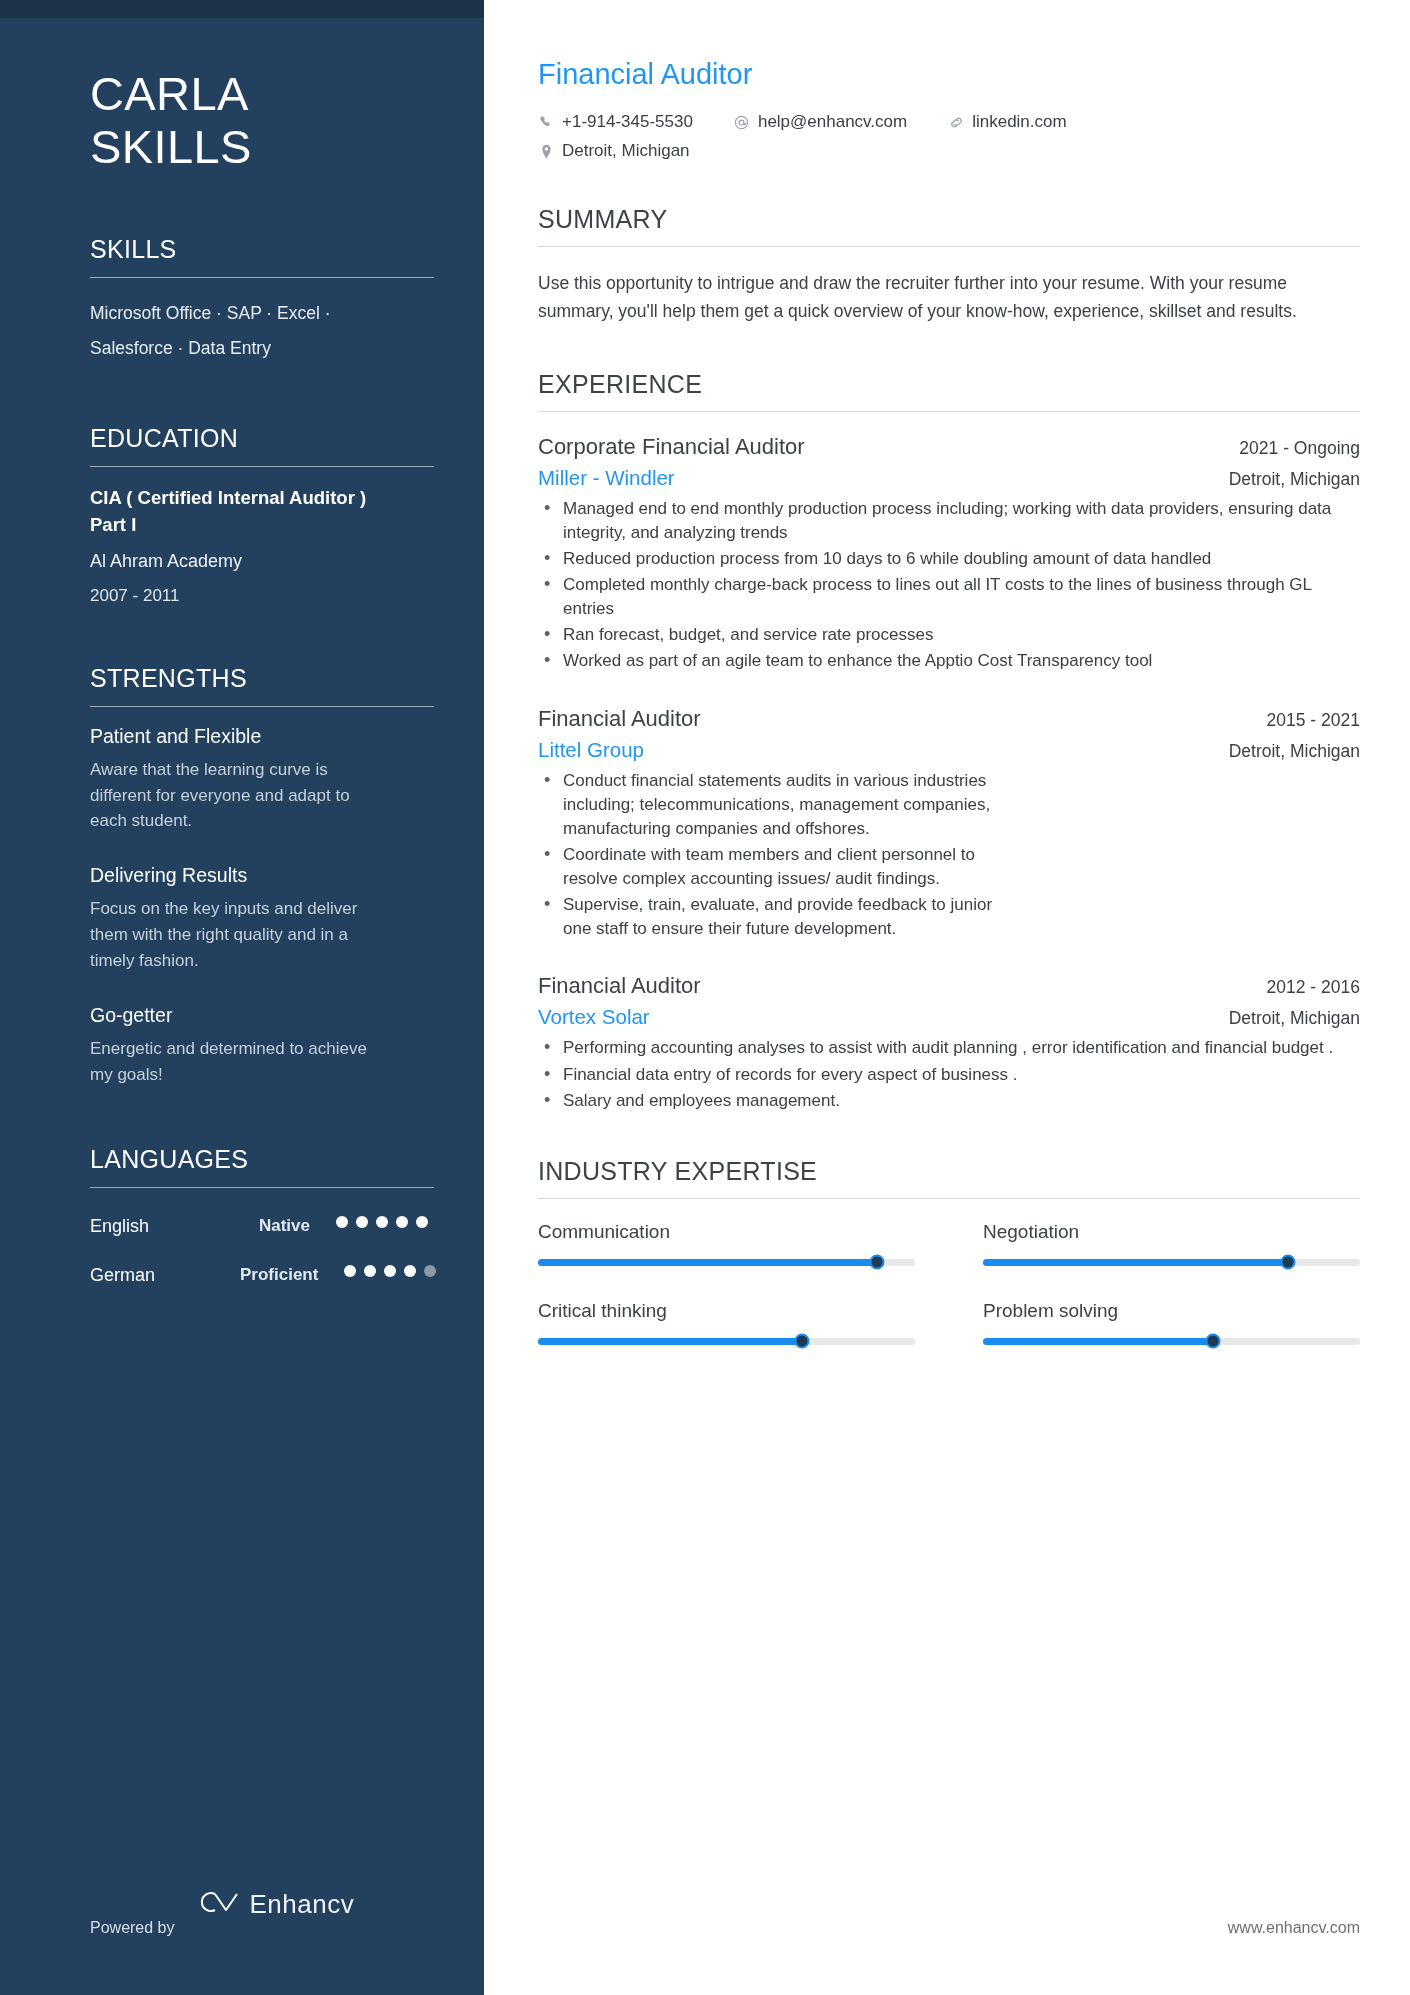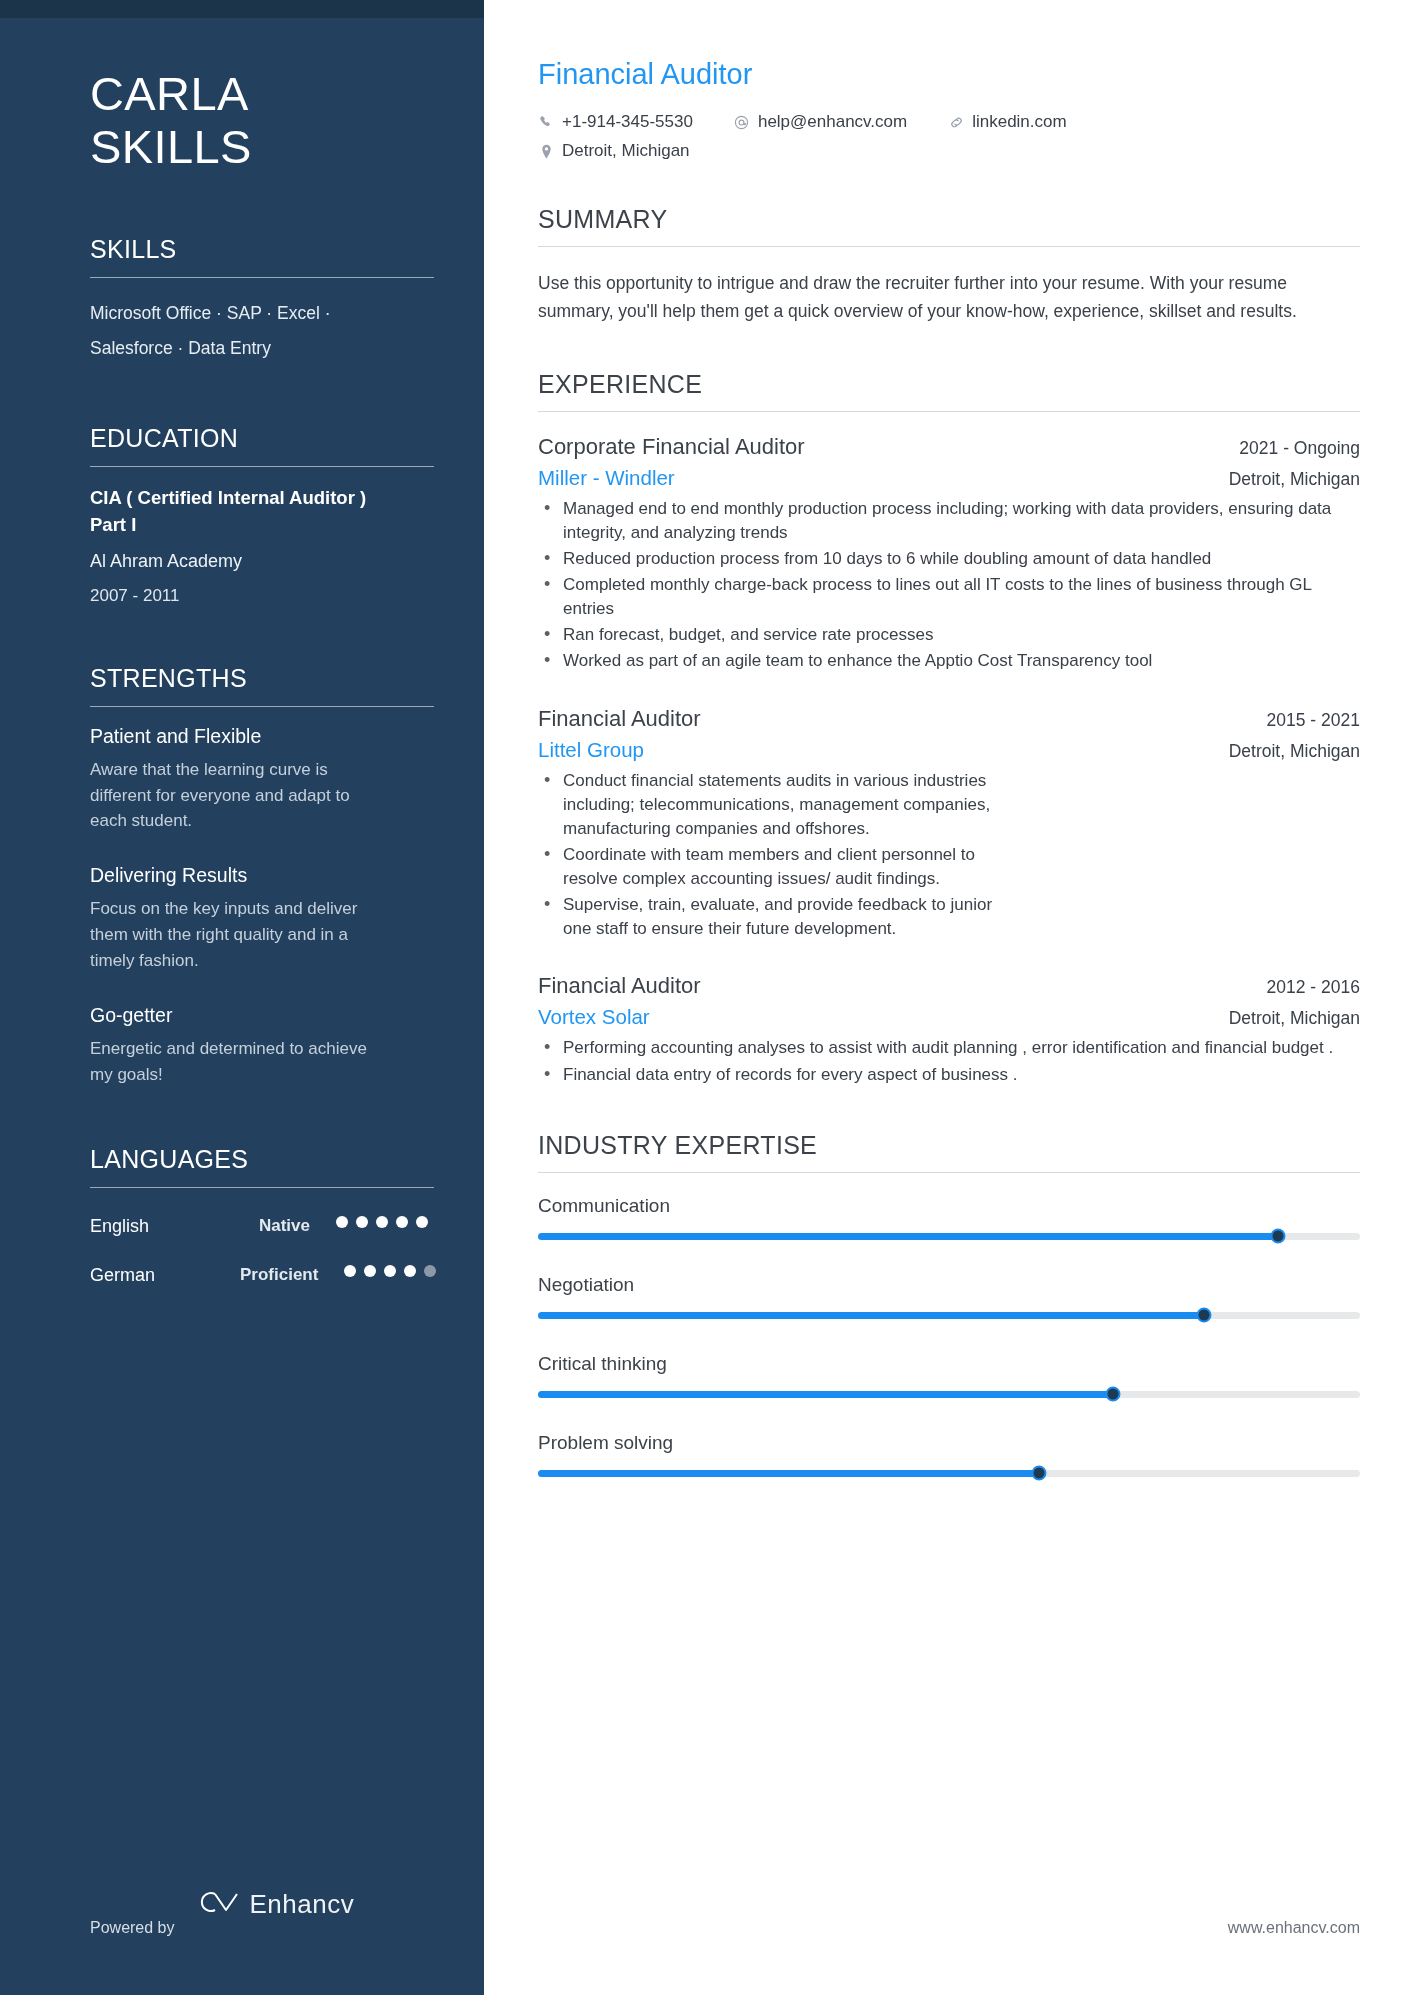"Salary and employees management." li { html: none -> <li>Salary and employees management.</li> }
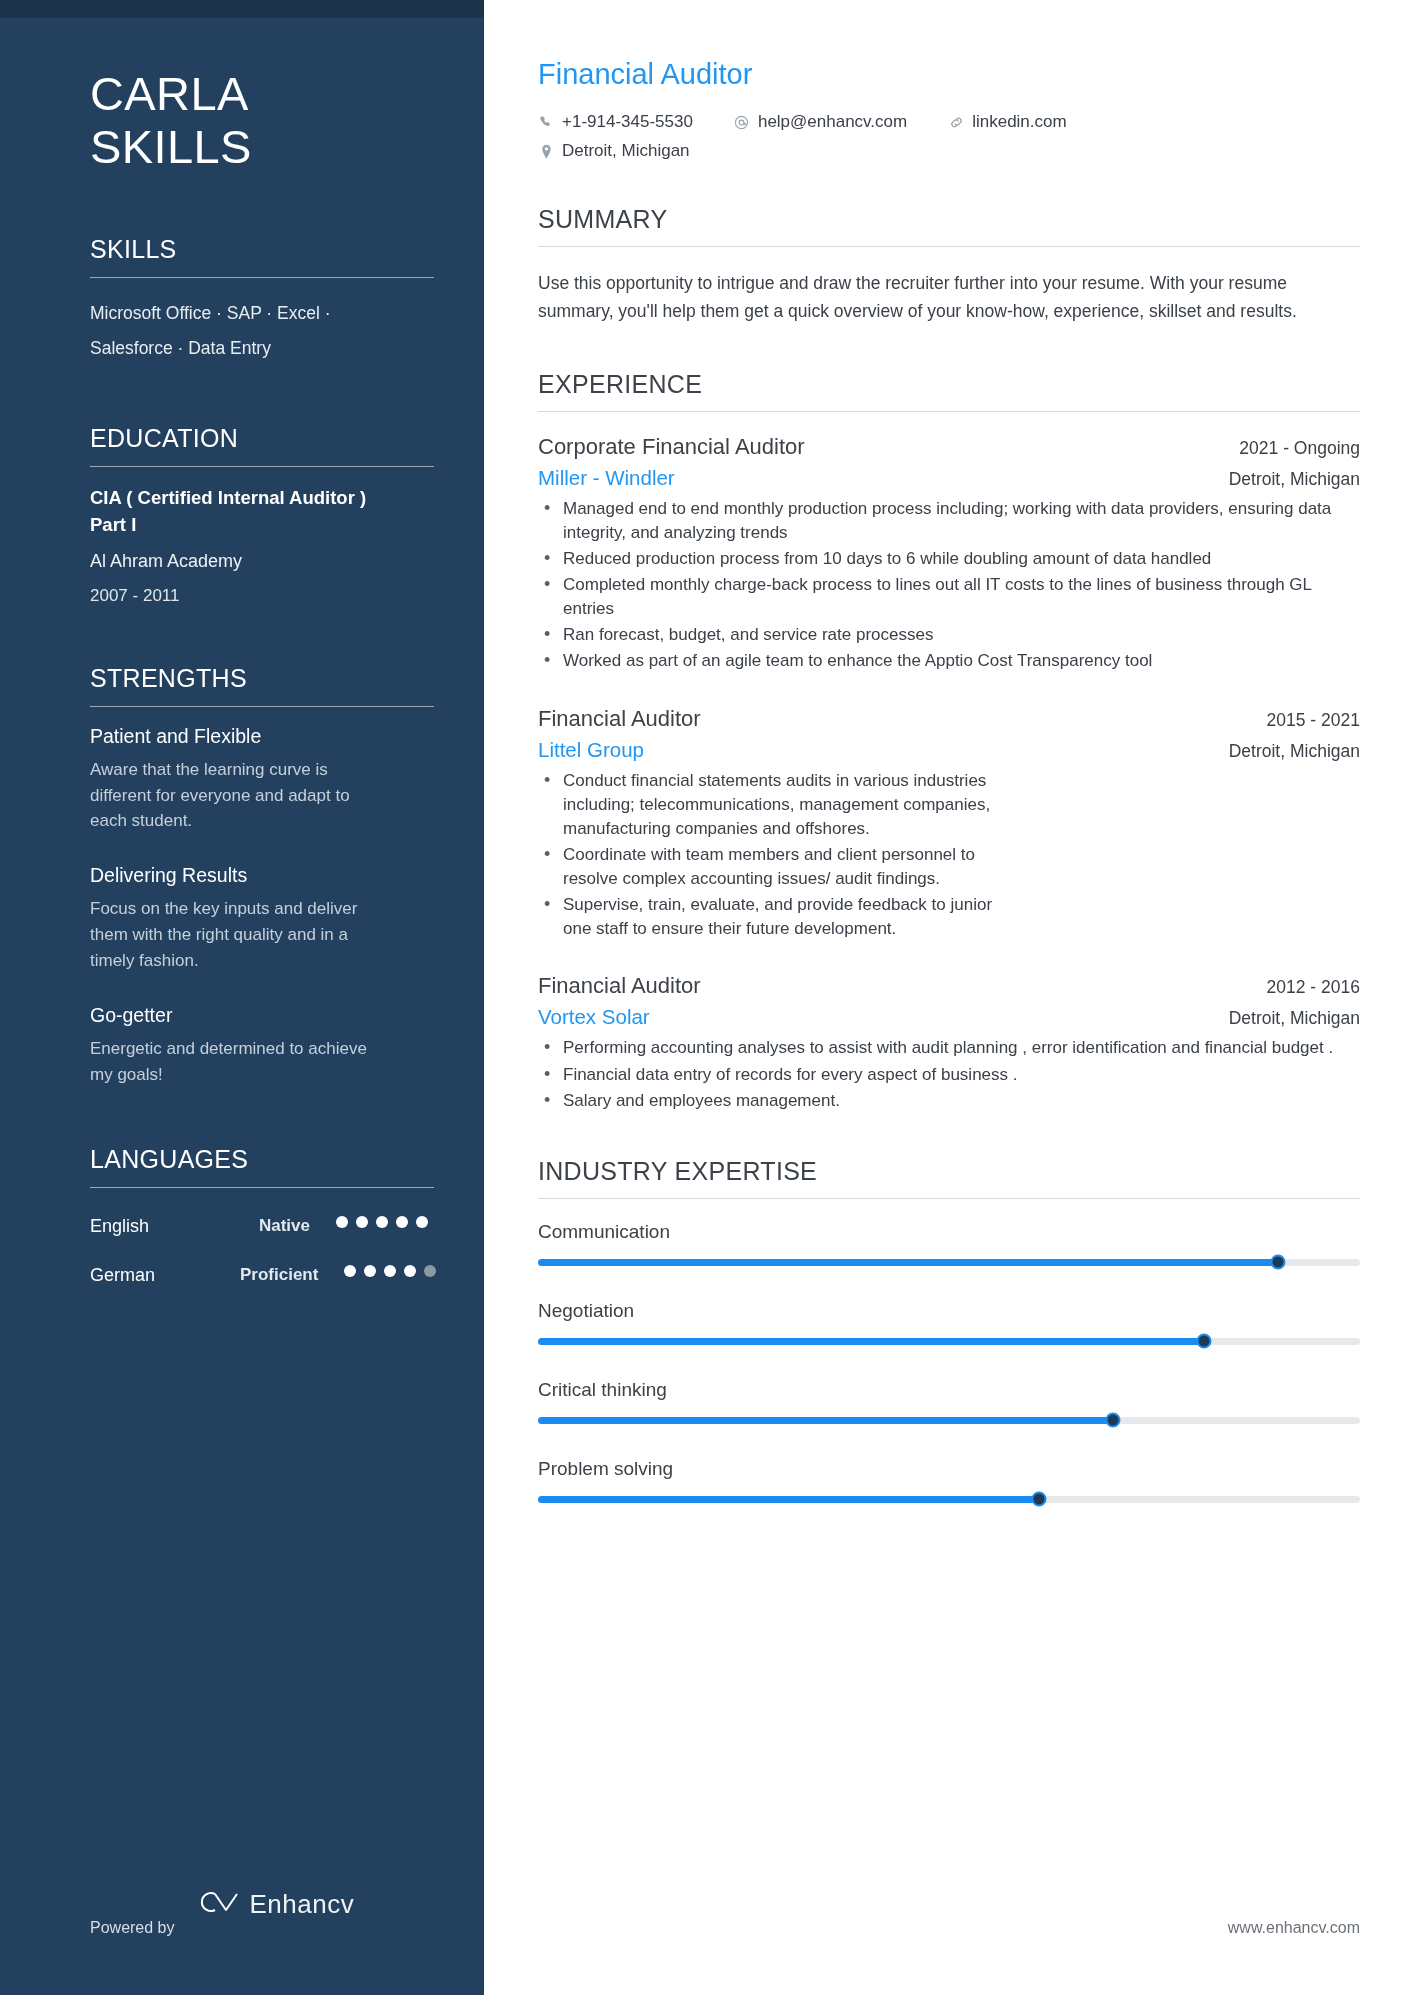"Communication" .expertise-grid { grid-template-columns: 1fr -> 1fr 1fr }
